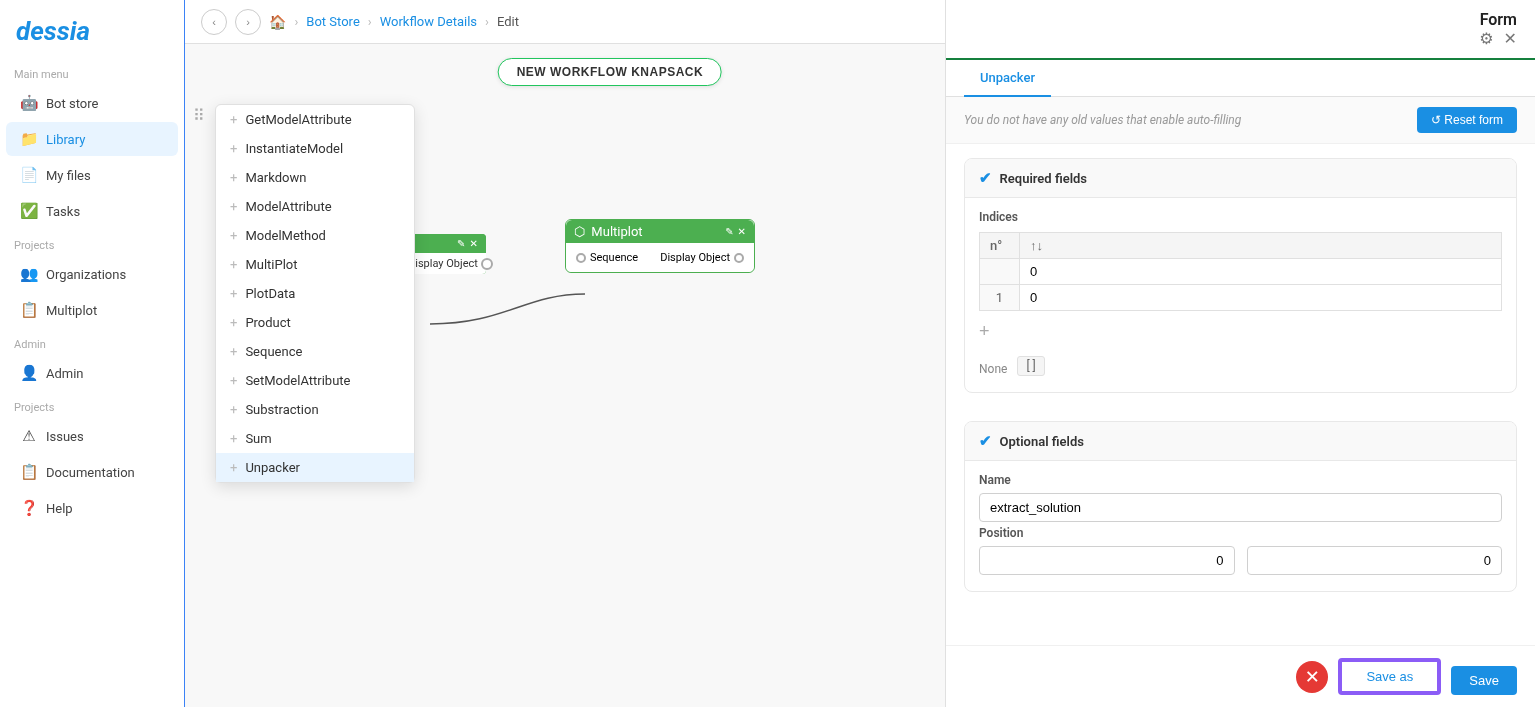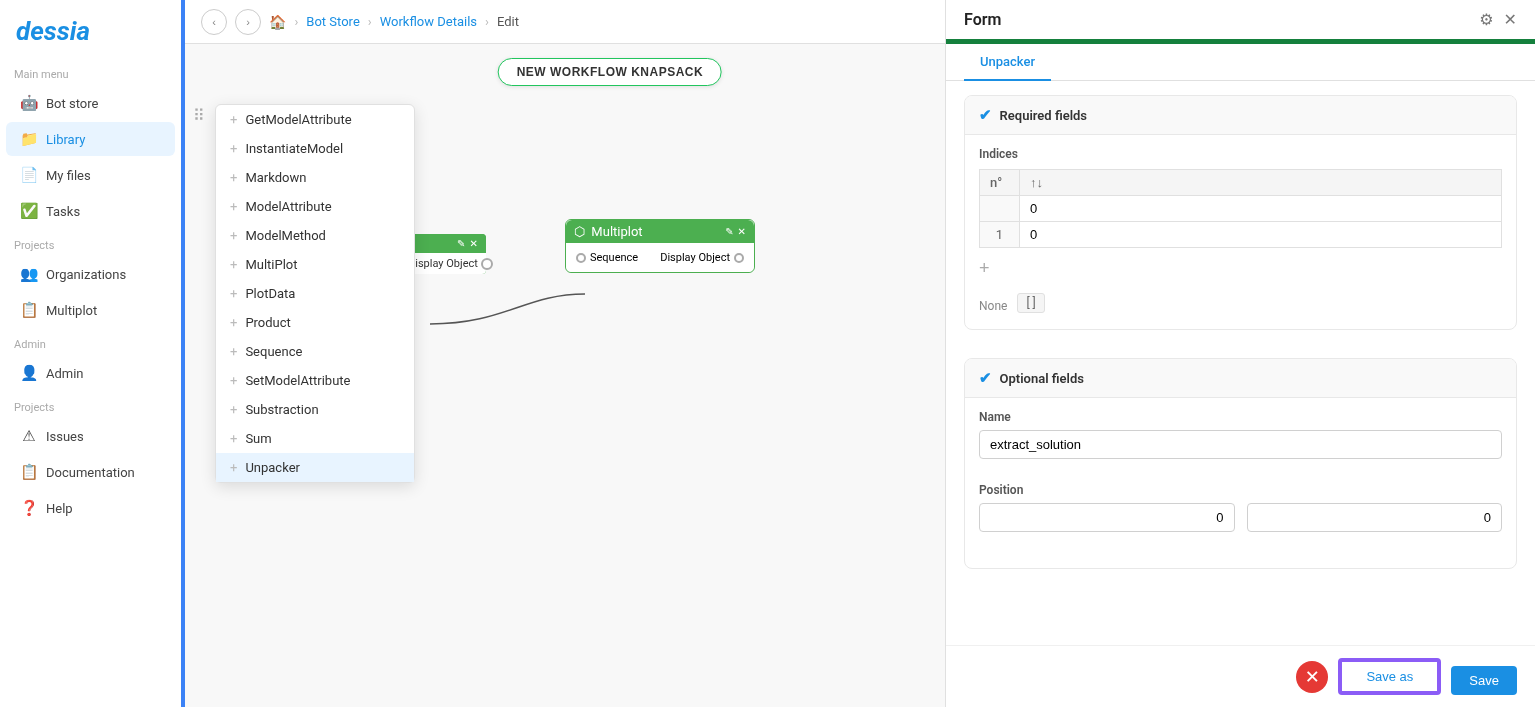"dessia" .sidebar { border-right: 4px solid #3b82f6 -> 1px solid #3b82f6 }
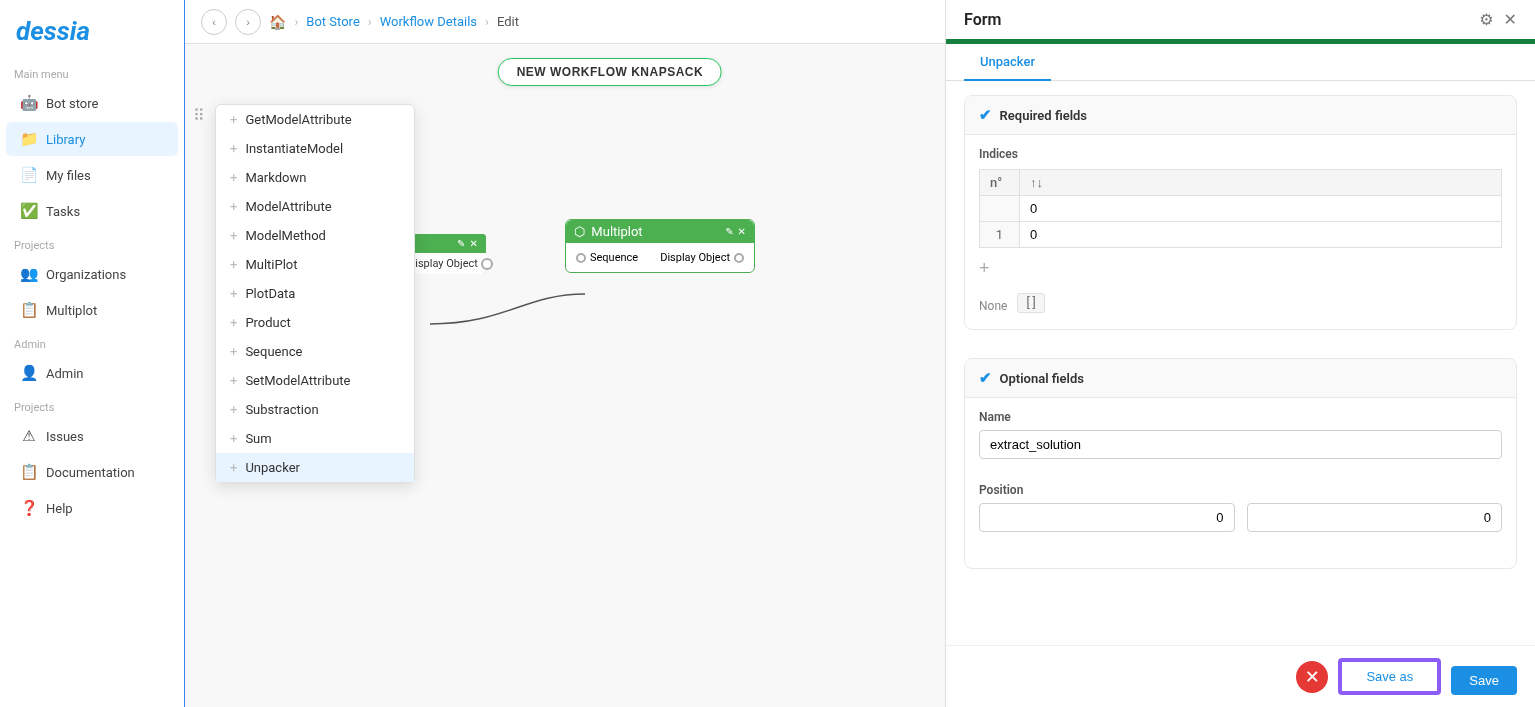"Form" .panel-header { border-bottom: 5px solid #15803d -> 2px solid #15803d; flex-direction: none -> column }
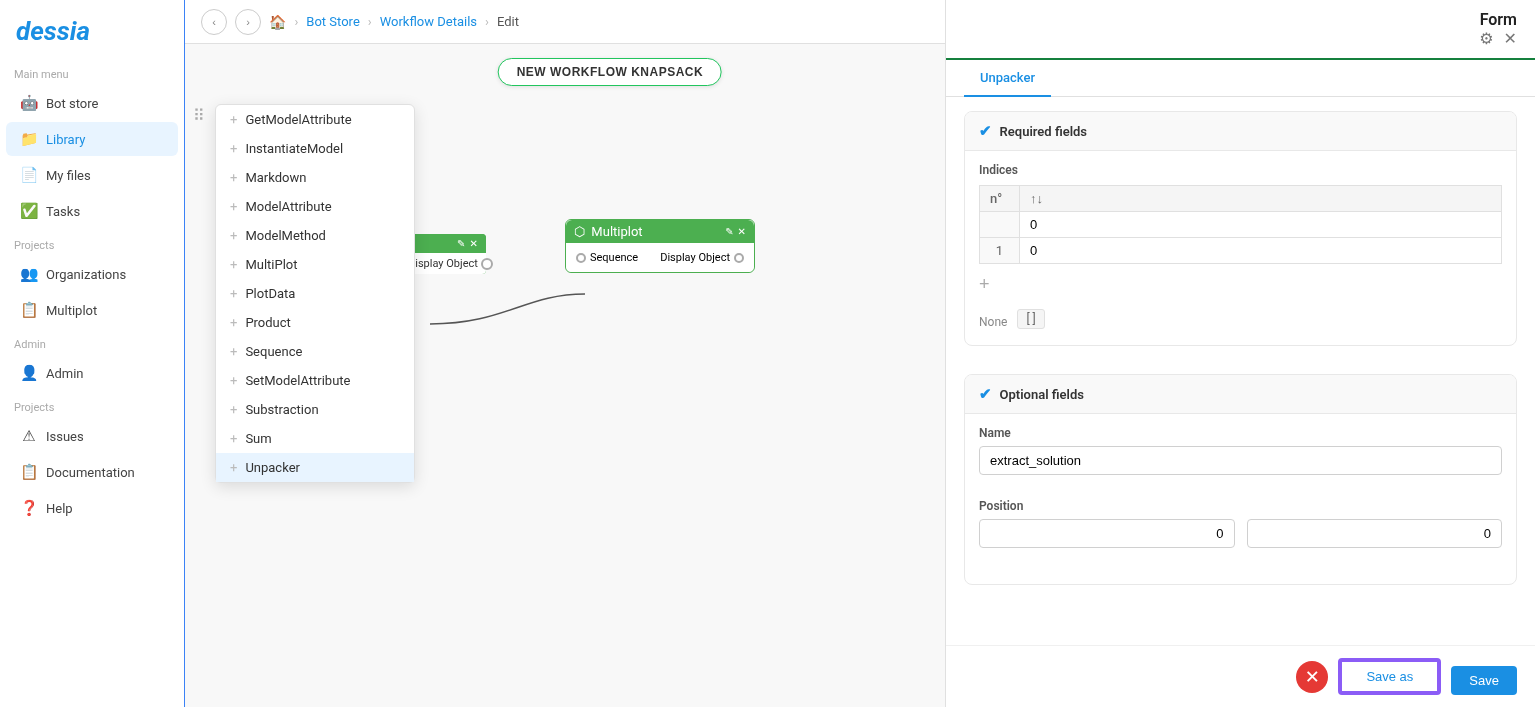"You do not have any" div.autofill-bar { html: none -> <div> <span>You do not have any old values that enable auto-filling</span> <button>↺ Reset form</button> </div> }
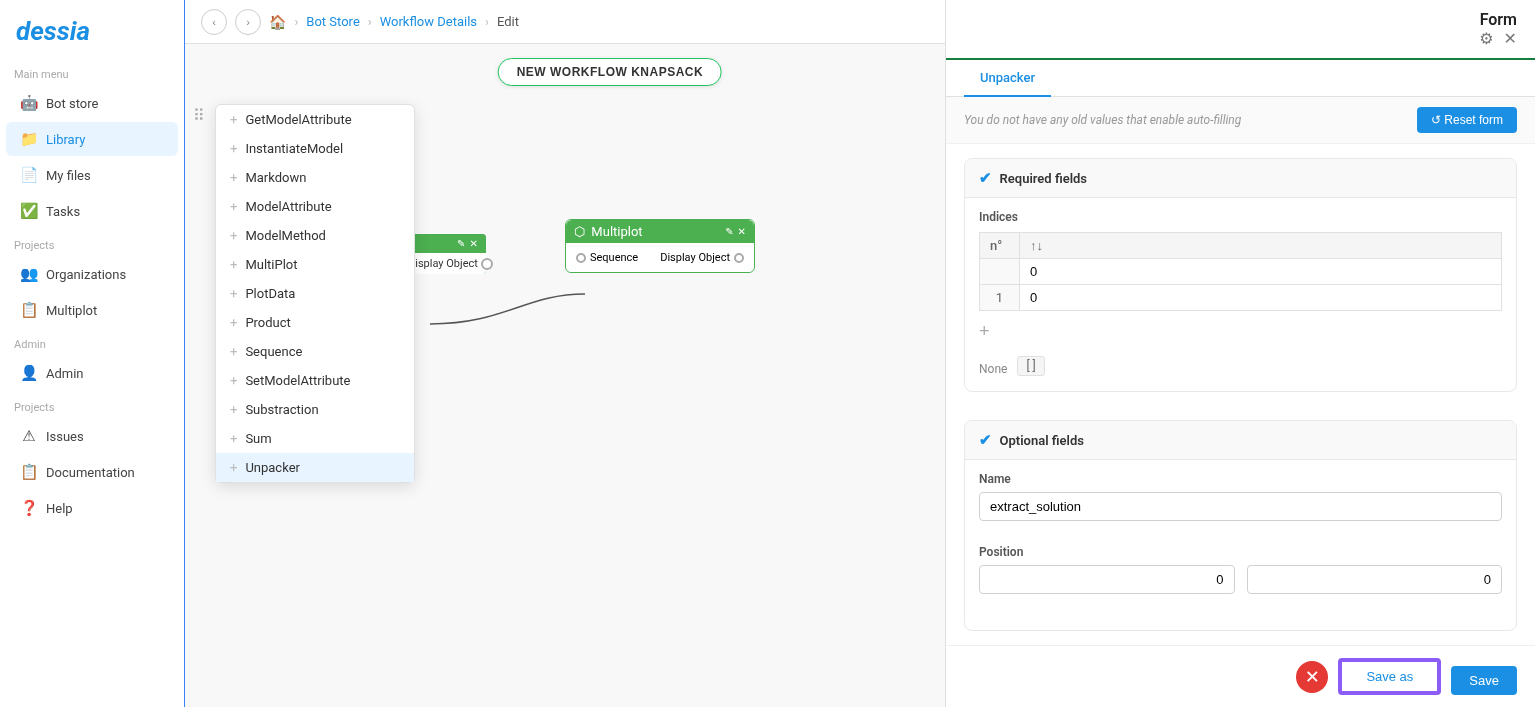"Name" .form-field { margin-bottom: 24px -> 4px }
